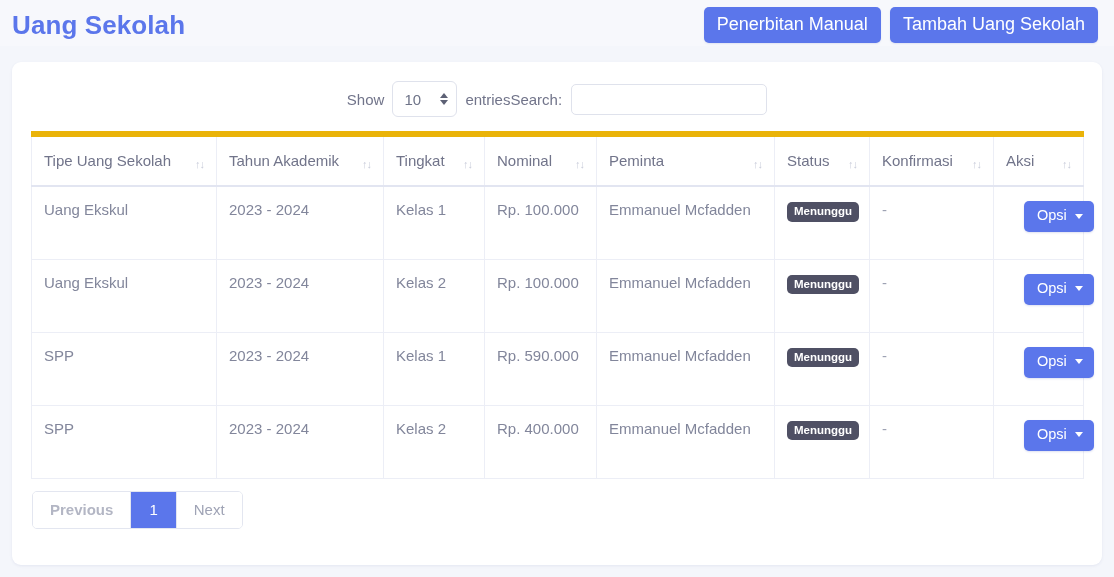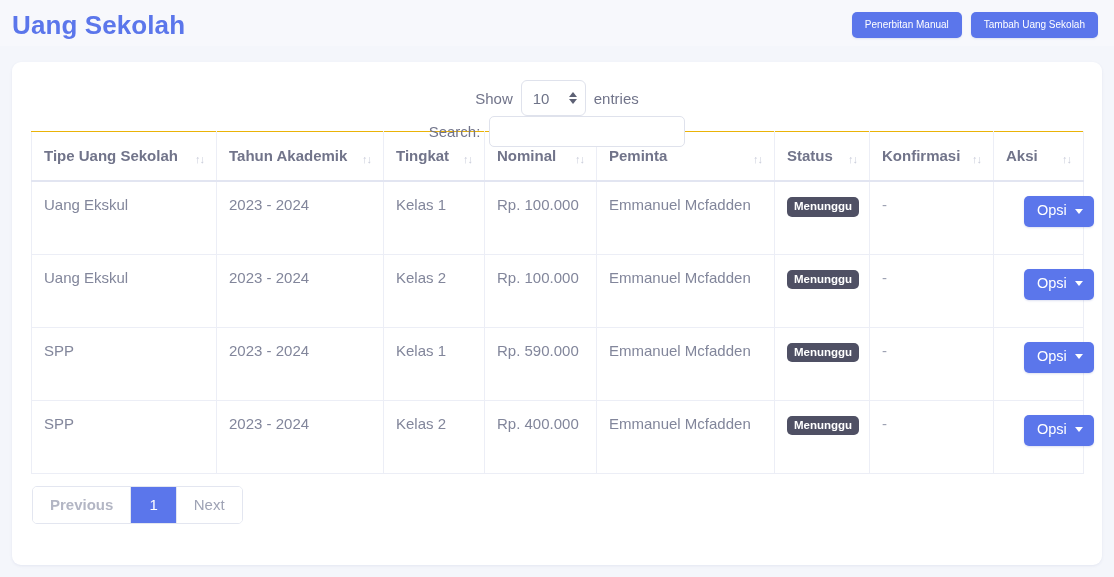"Penerbitan Manual" .btn-primary { font-size: 10px -> 18px }
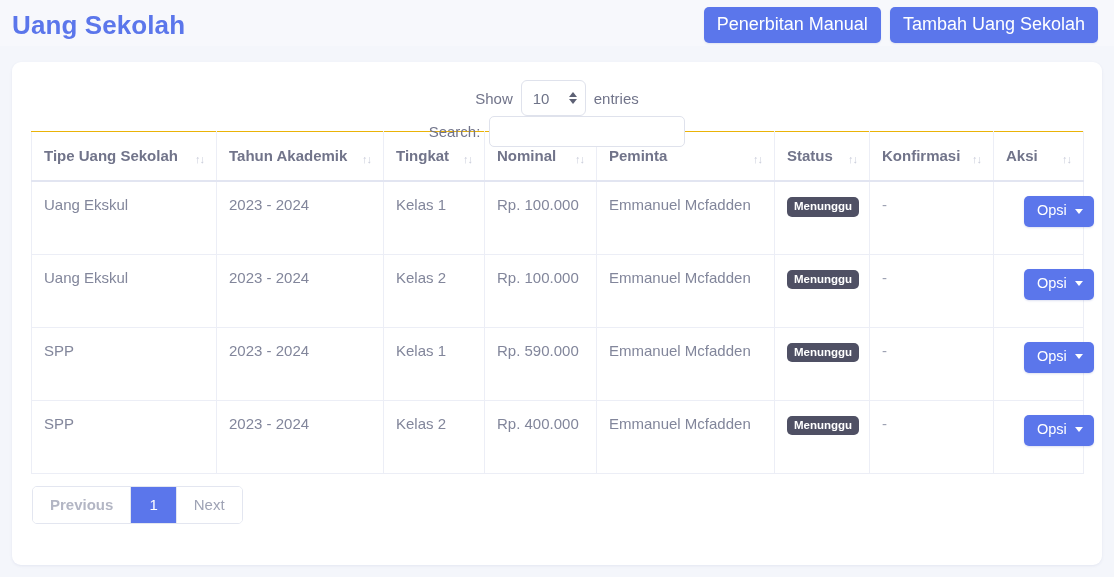"Show" .controls { flex-direction: column -> none; justify-content: flex-start -> center }
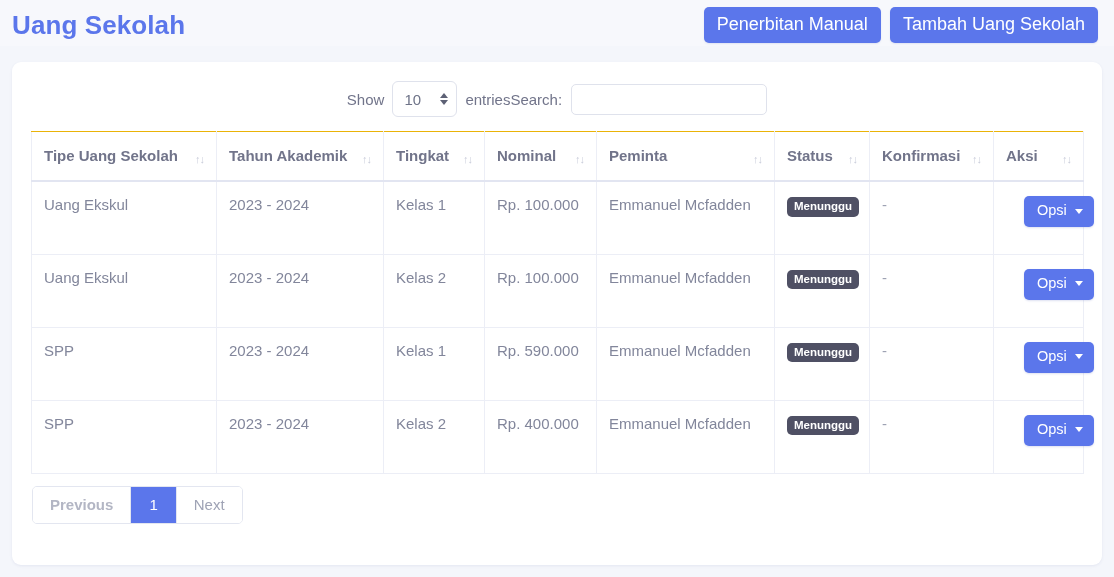"Tipe Uang Sekolah" table.data-table thead th { border-top: 1px solid #eab308 -> 6px solid #eab308; font-weight: bold -> normal }
